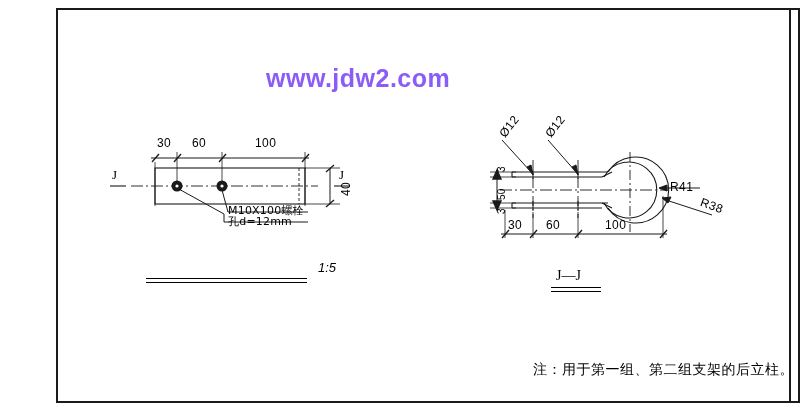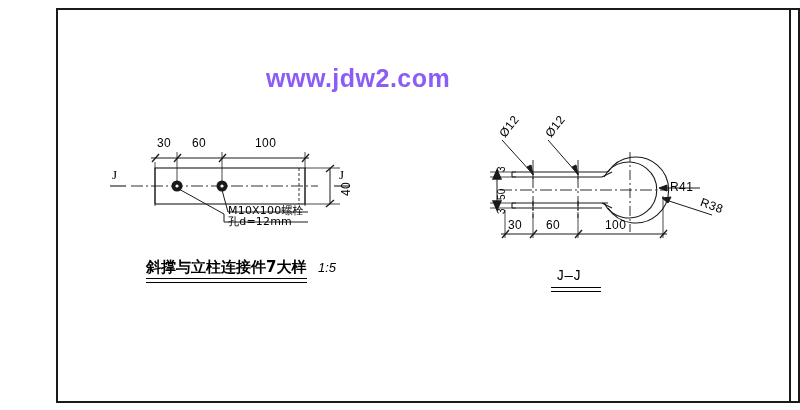"斜撑与立柱连接件7大样" div.cn { html: <div>斜撑与立柱连接件7大样</div> -> none }
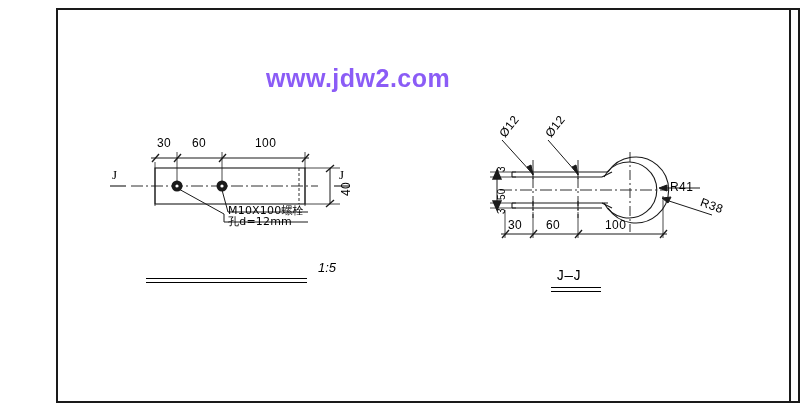"J—J" #jj-label { font-family: Liberation Mono, monospace -> Liberation Serif, serif }
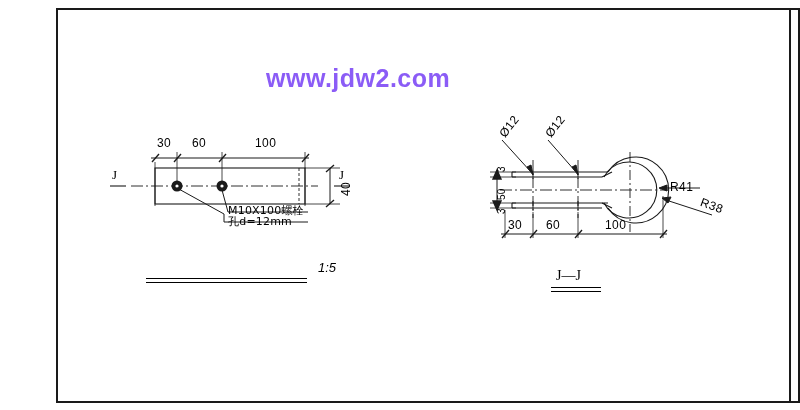"注：用于第一组、第二组支架的后立柱。" div.cn { html: none -> <div>注：用于第一组、第二组支架的后立柱。</div> }
